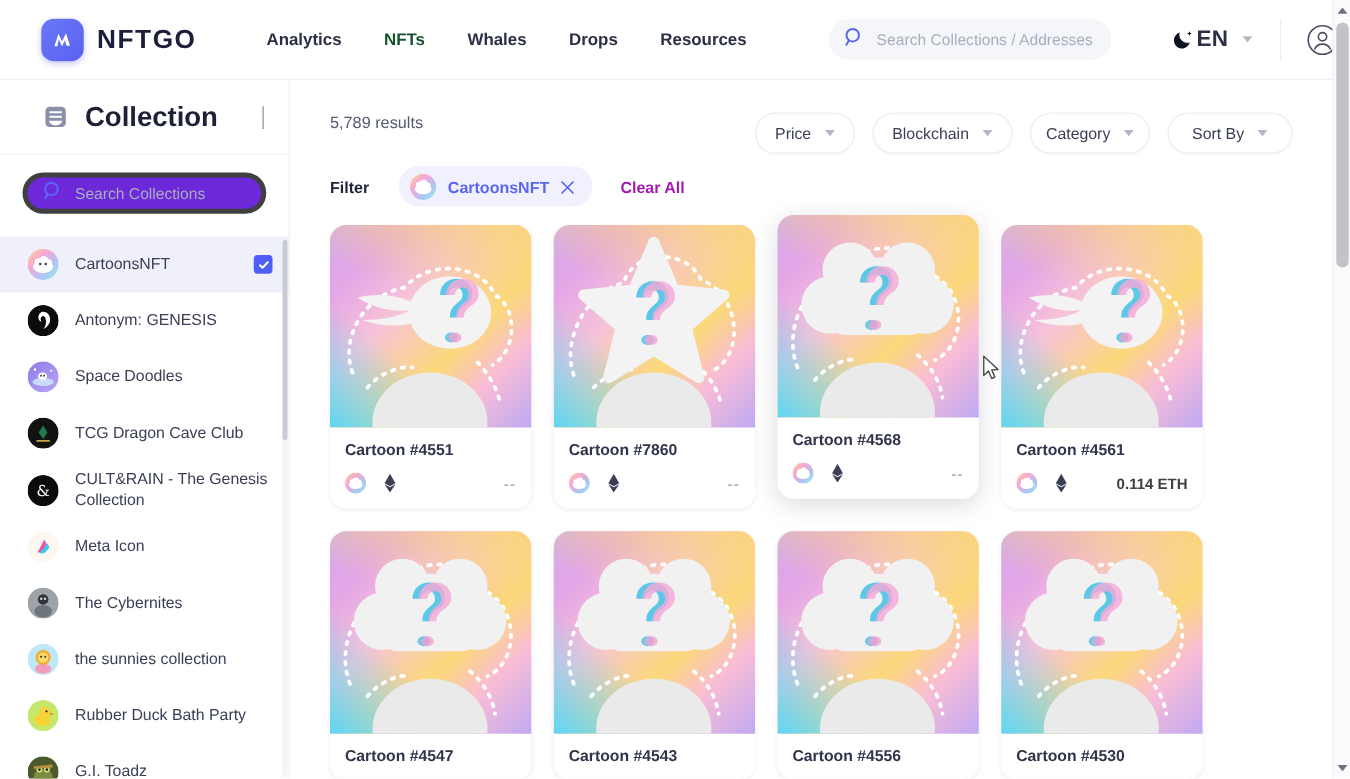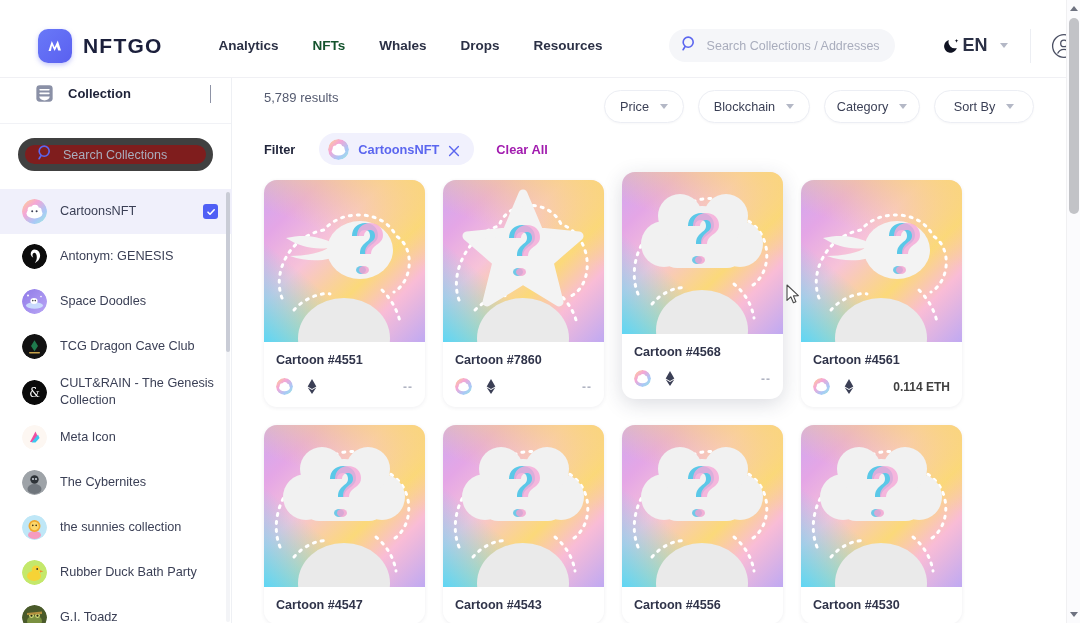"NFTGO" .header { justify-content: none -> center; top: 14px -> 0 }
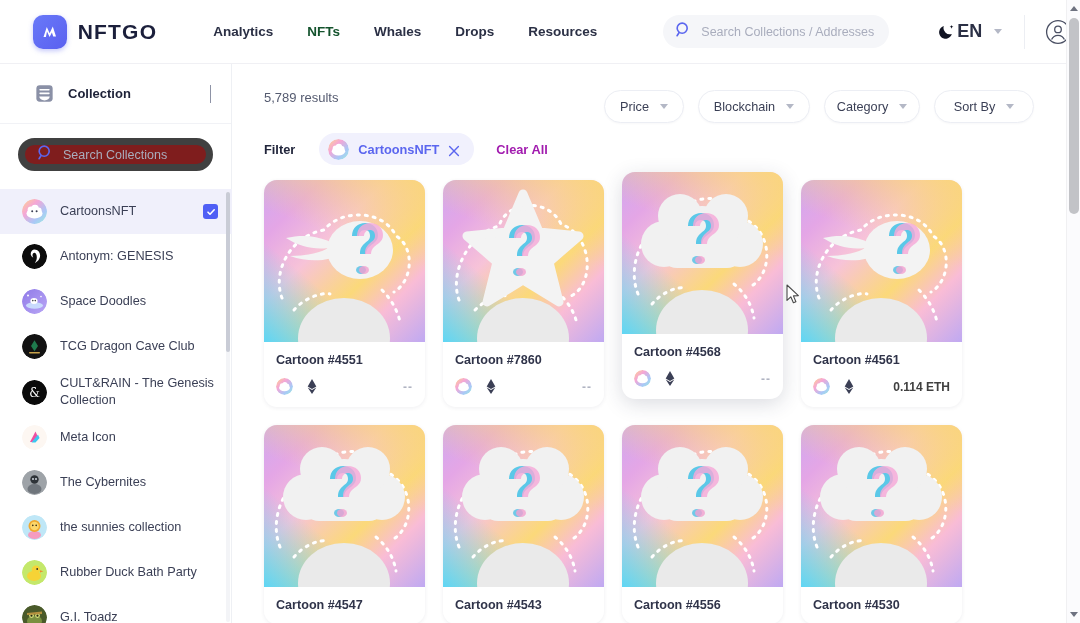"Collection" .coll-title { font-size: 13px -> 22px }
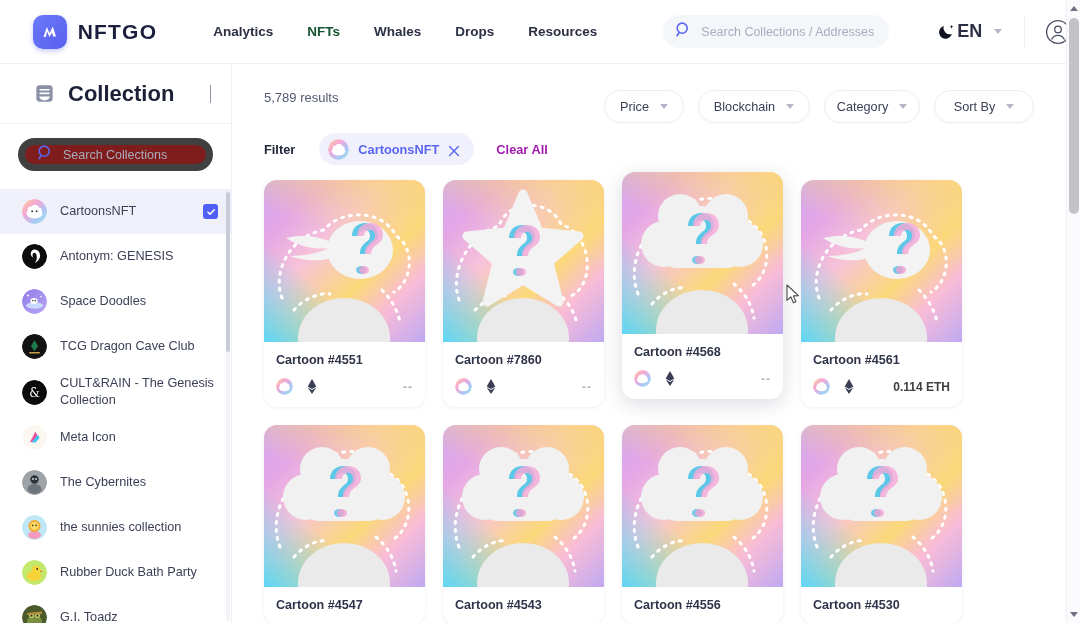"Search Collections" .side-search { background: #7f1d1d -> #6d28d9; border: 7px solid #404040 -> 4px solid #404040 }
